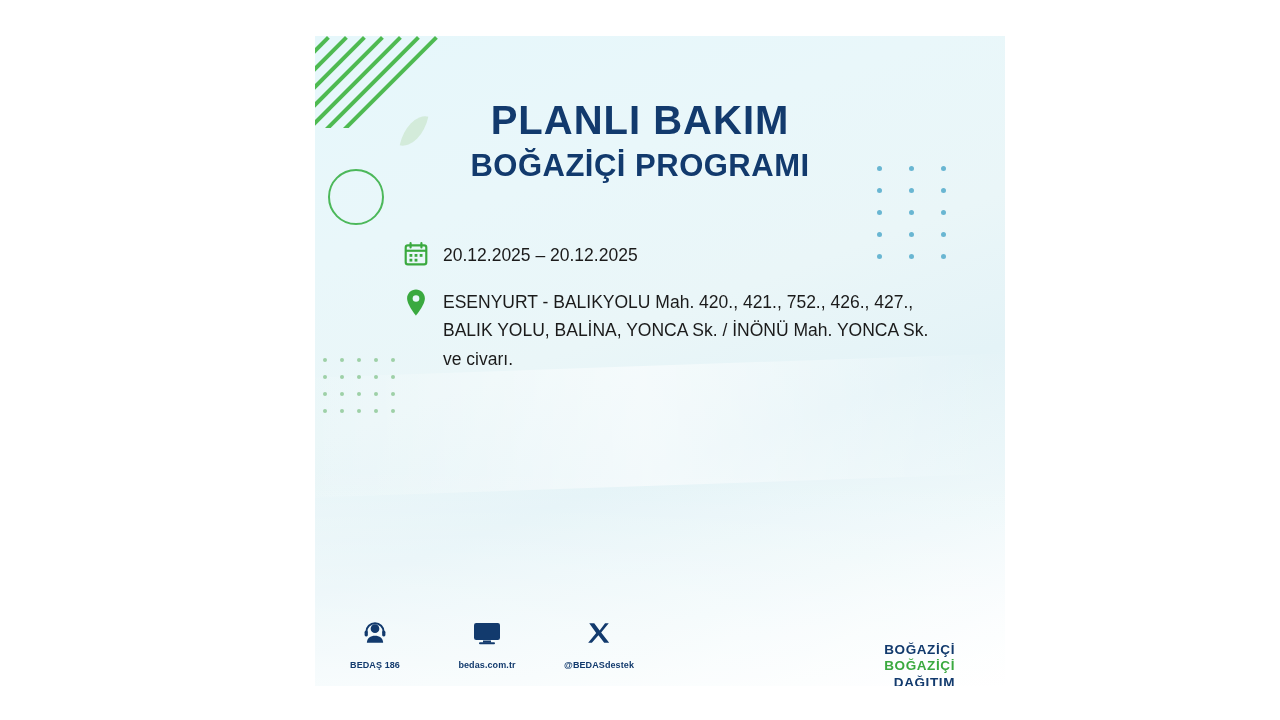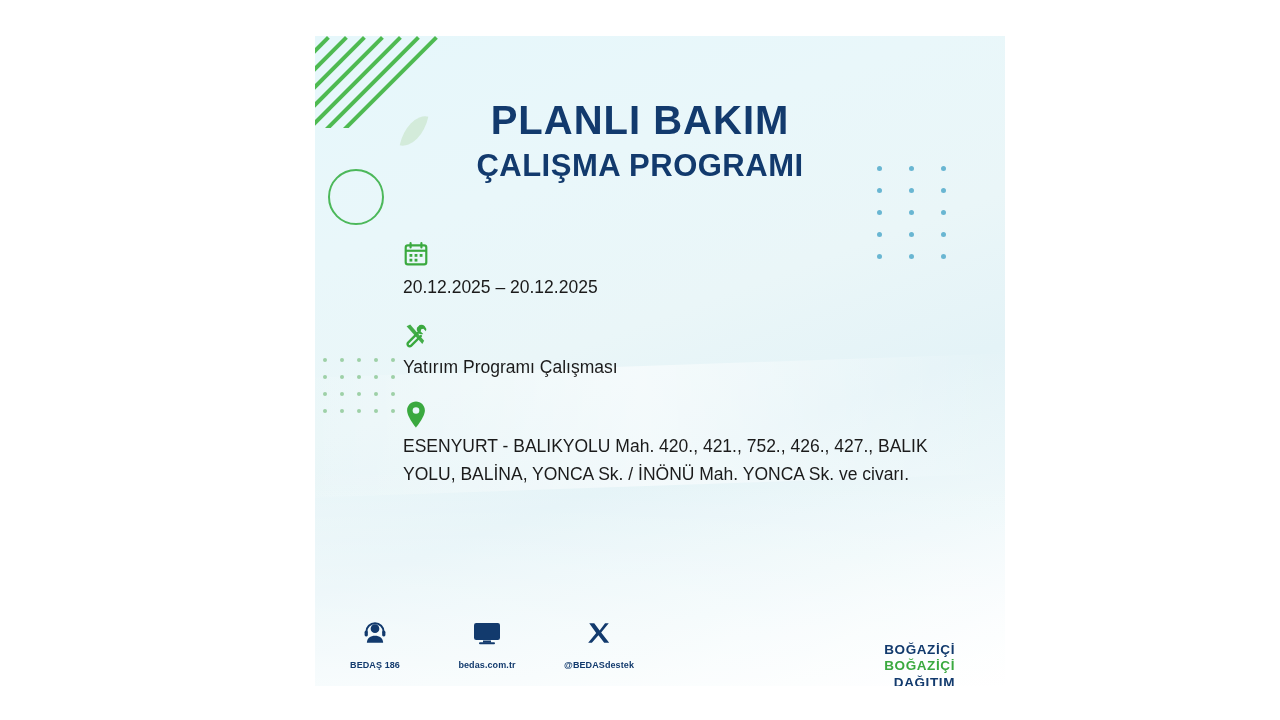"ÇALIŞMA PROGRAMI" div.title-sub { text: ÇALIŞMA -> BOĞAZİÇİ }
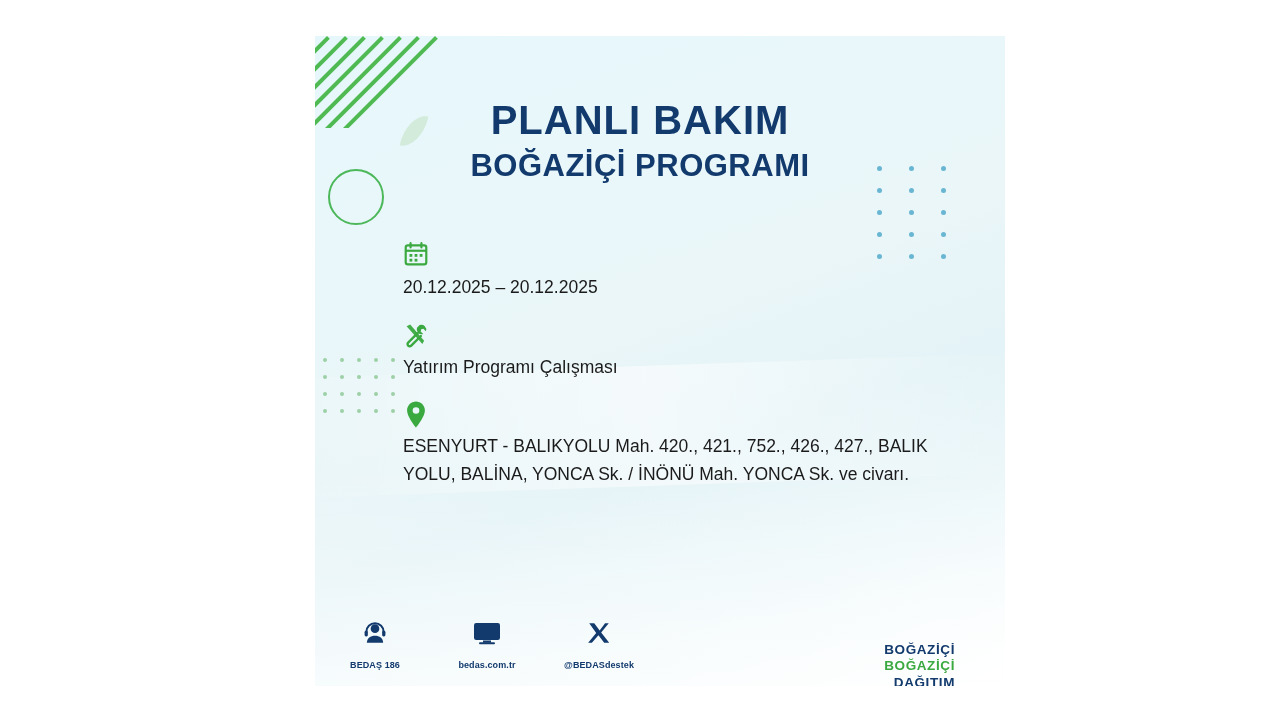"20.12.2025 – 20.12.2025" .row { flex-direction: column -> none }
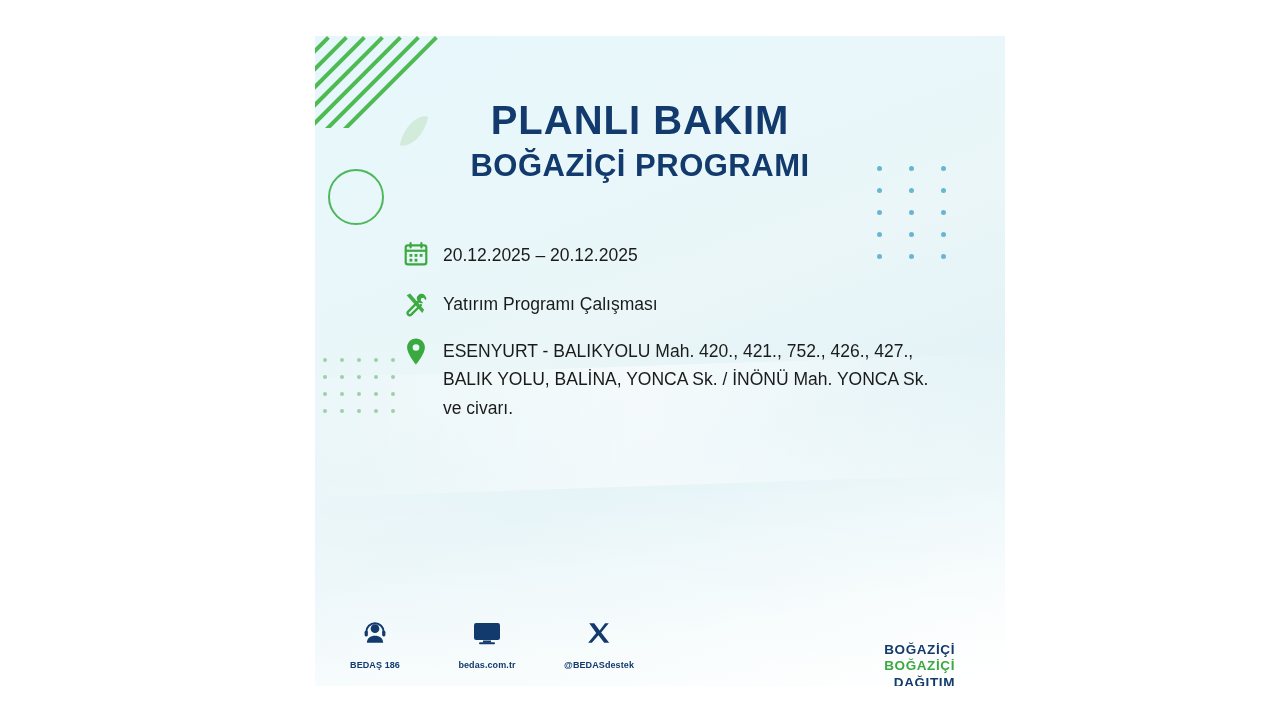"Yatırım Programı Çalışması" div.row { html: <div> <div> <svg> <path></path> <path></path> <path></path> </svg> </div> <div>Yatırım Programı Çalışması</div> </div> -> none }
